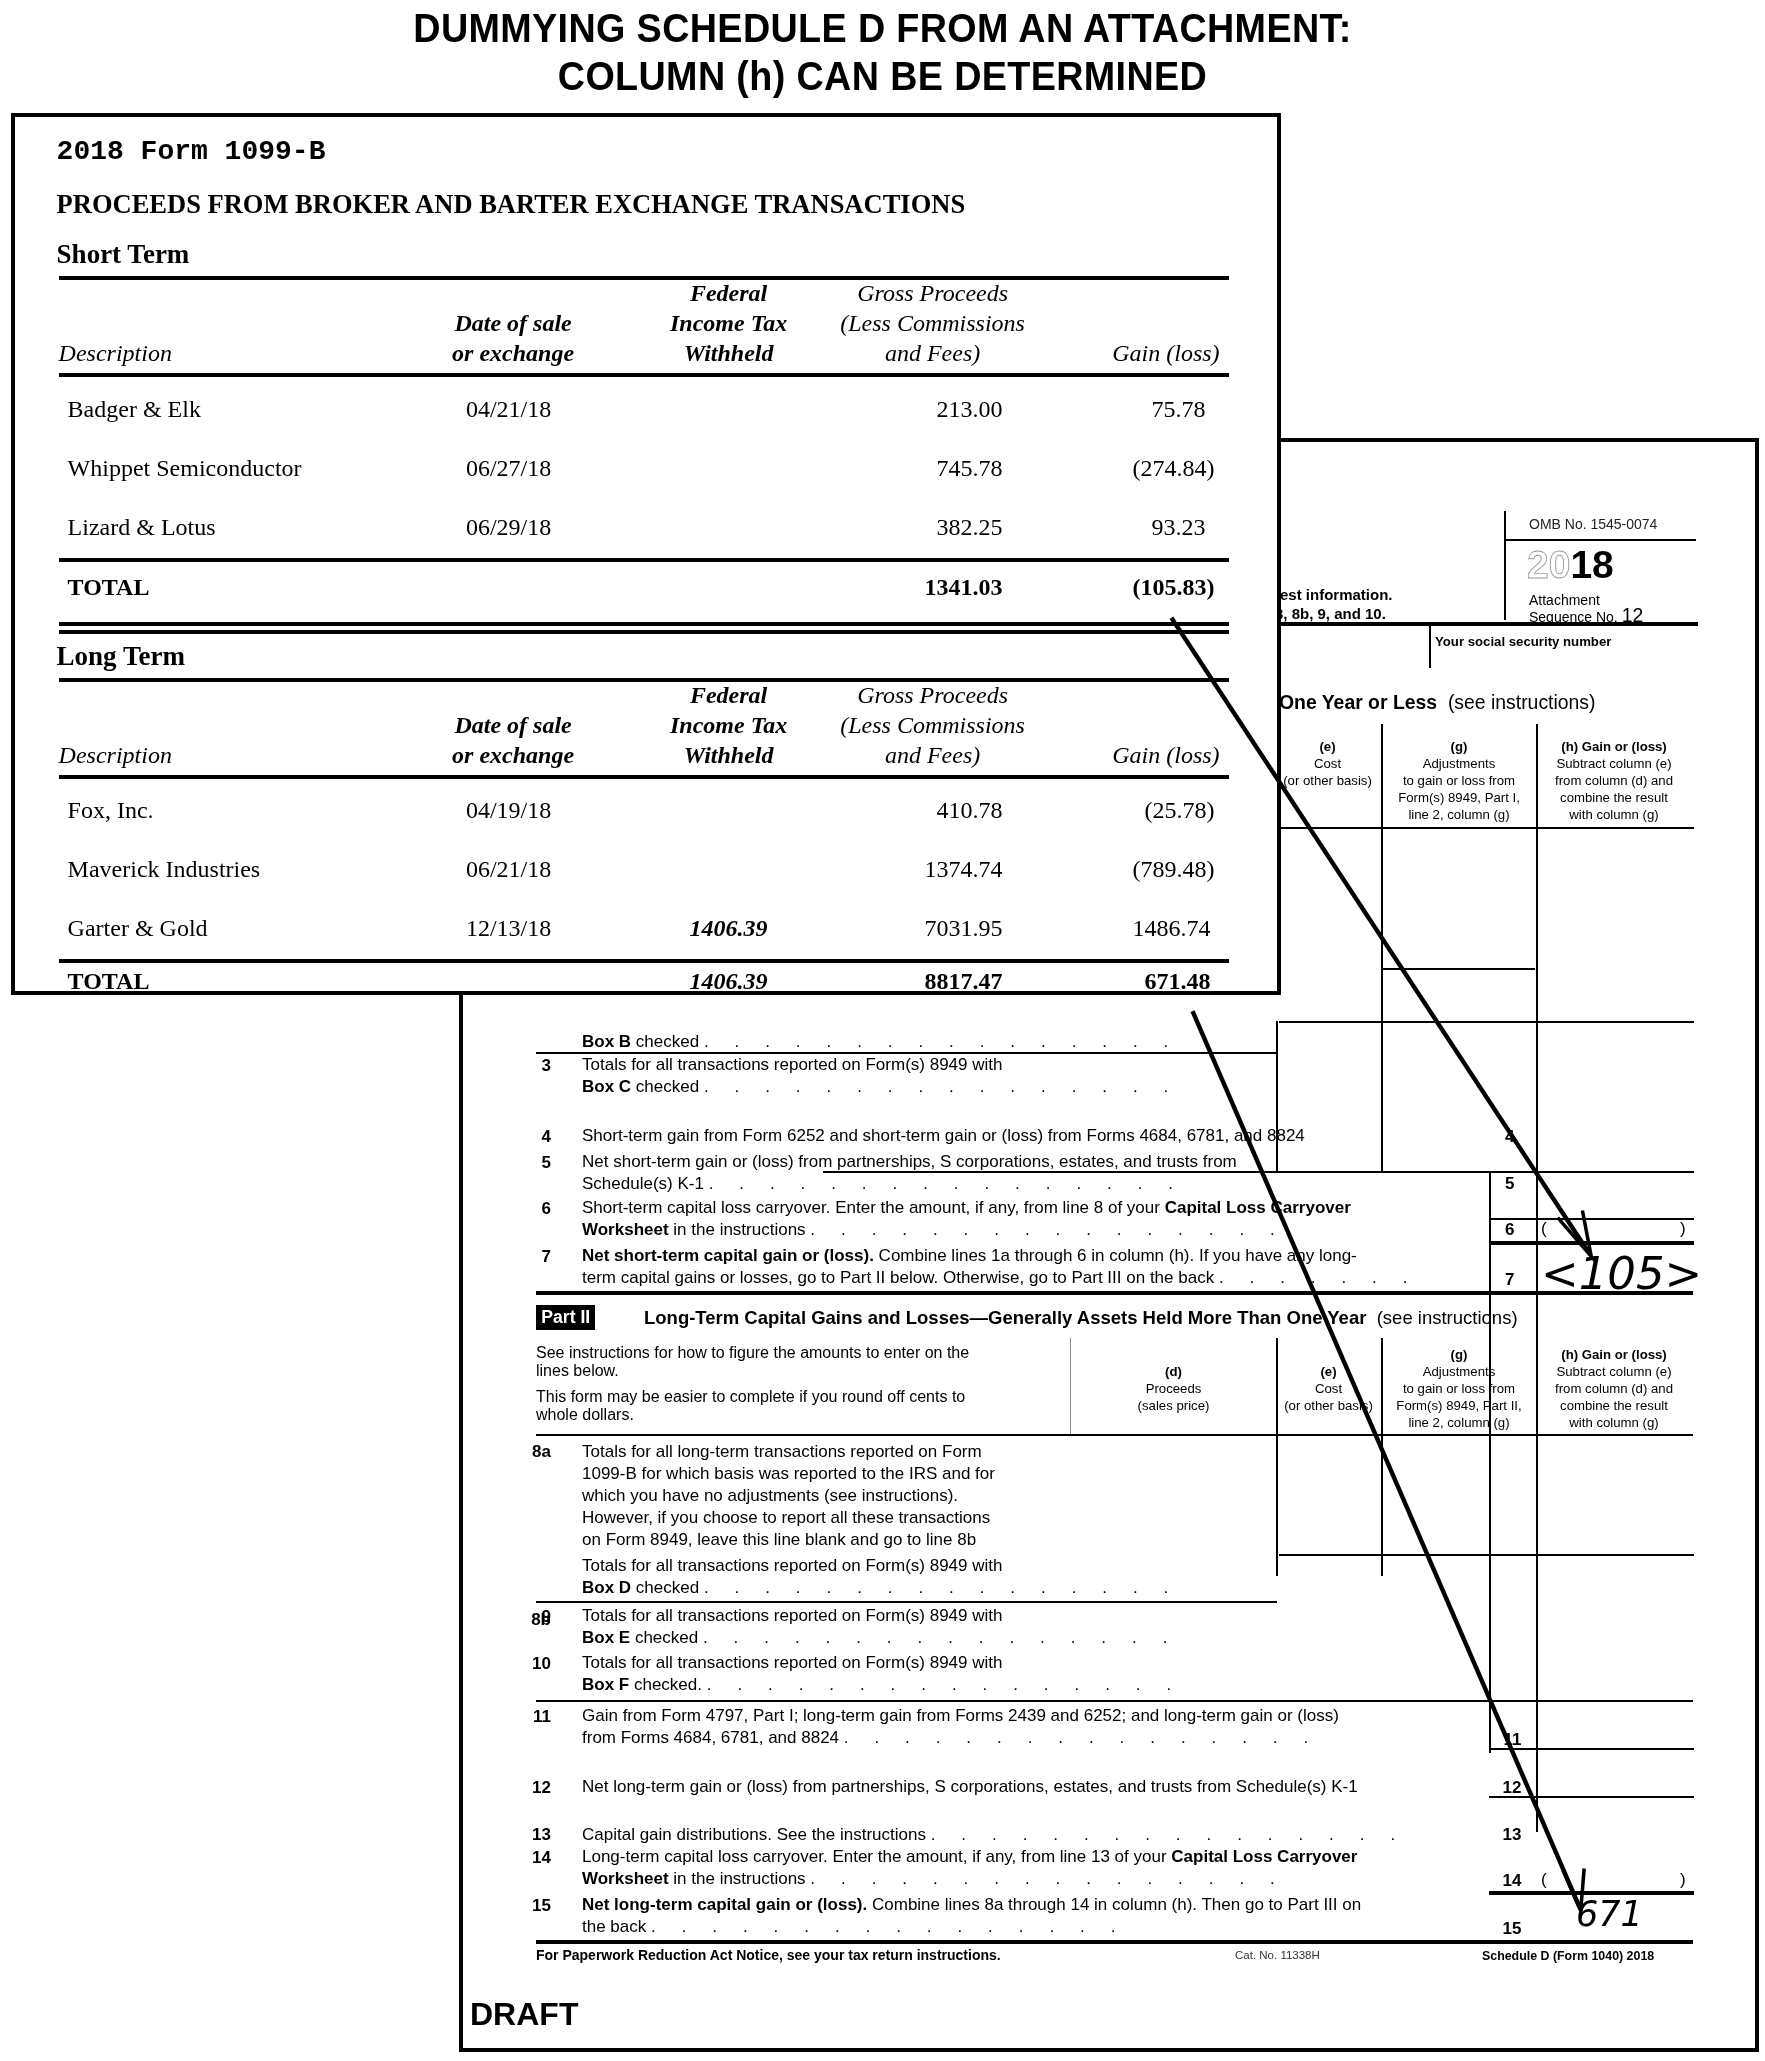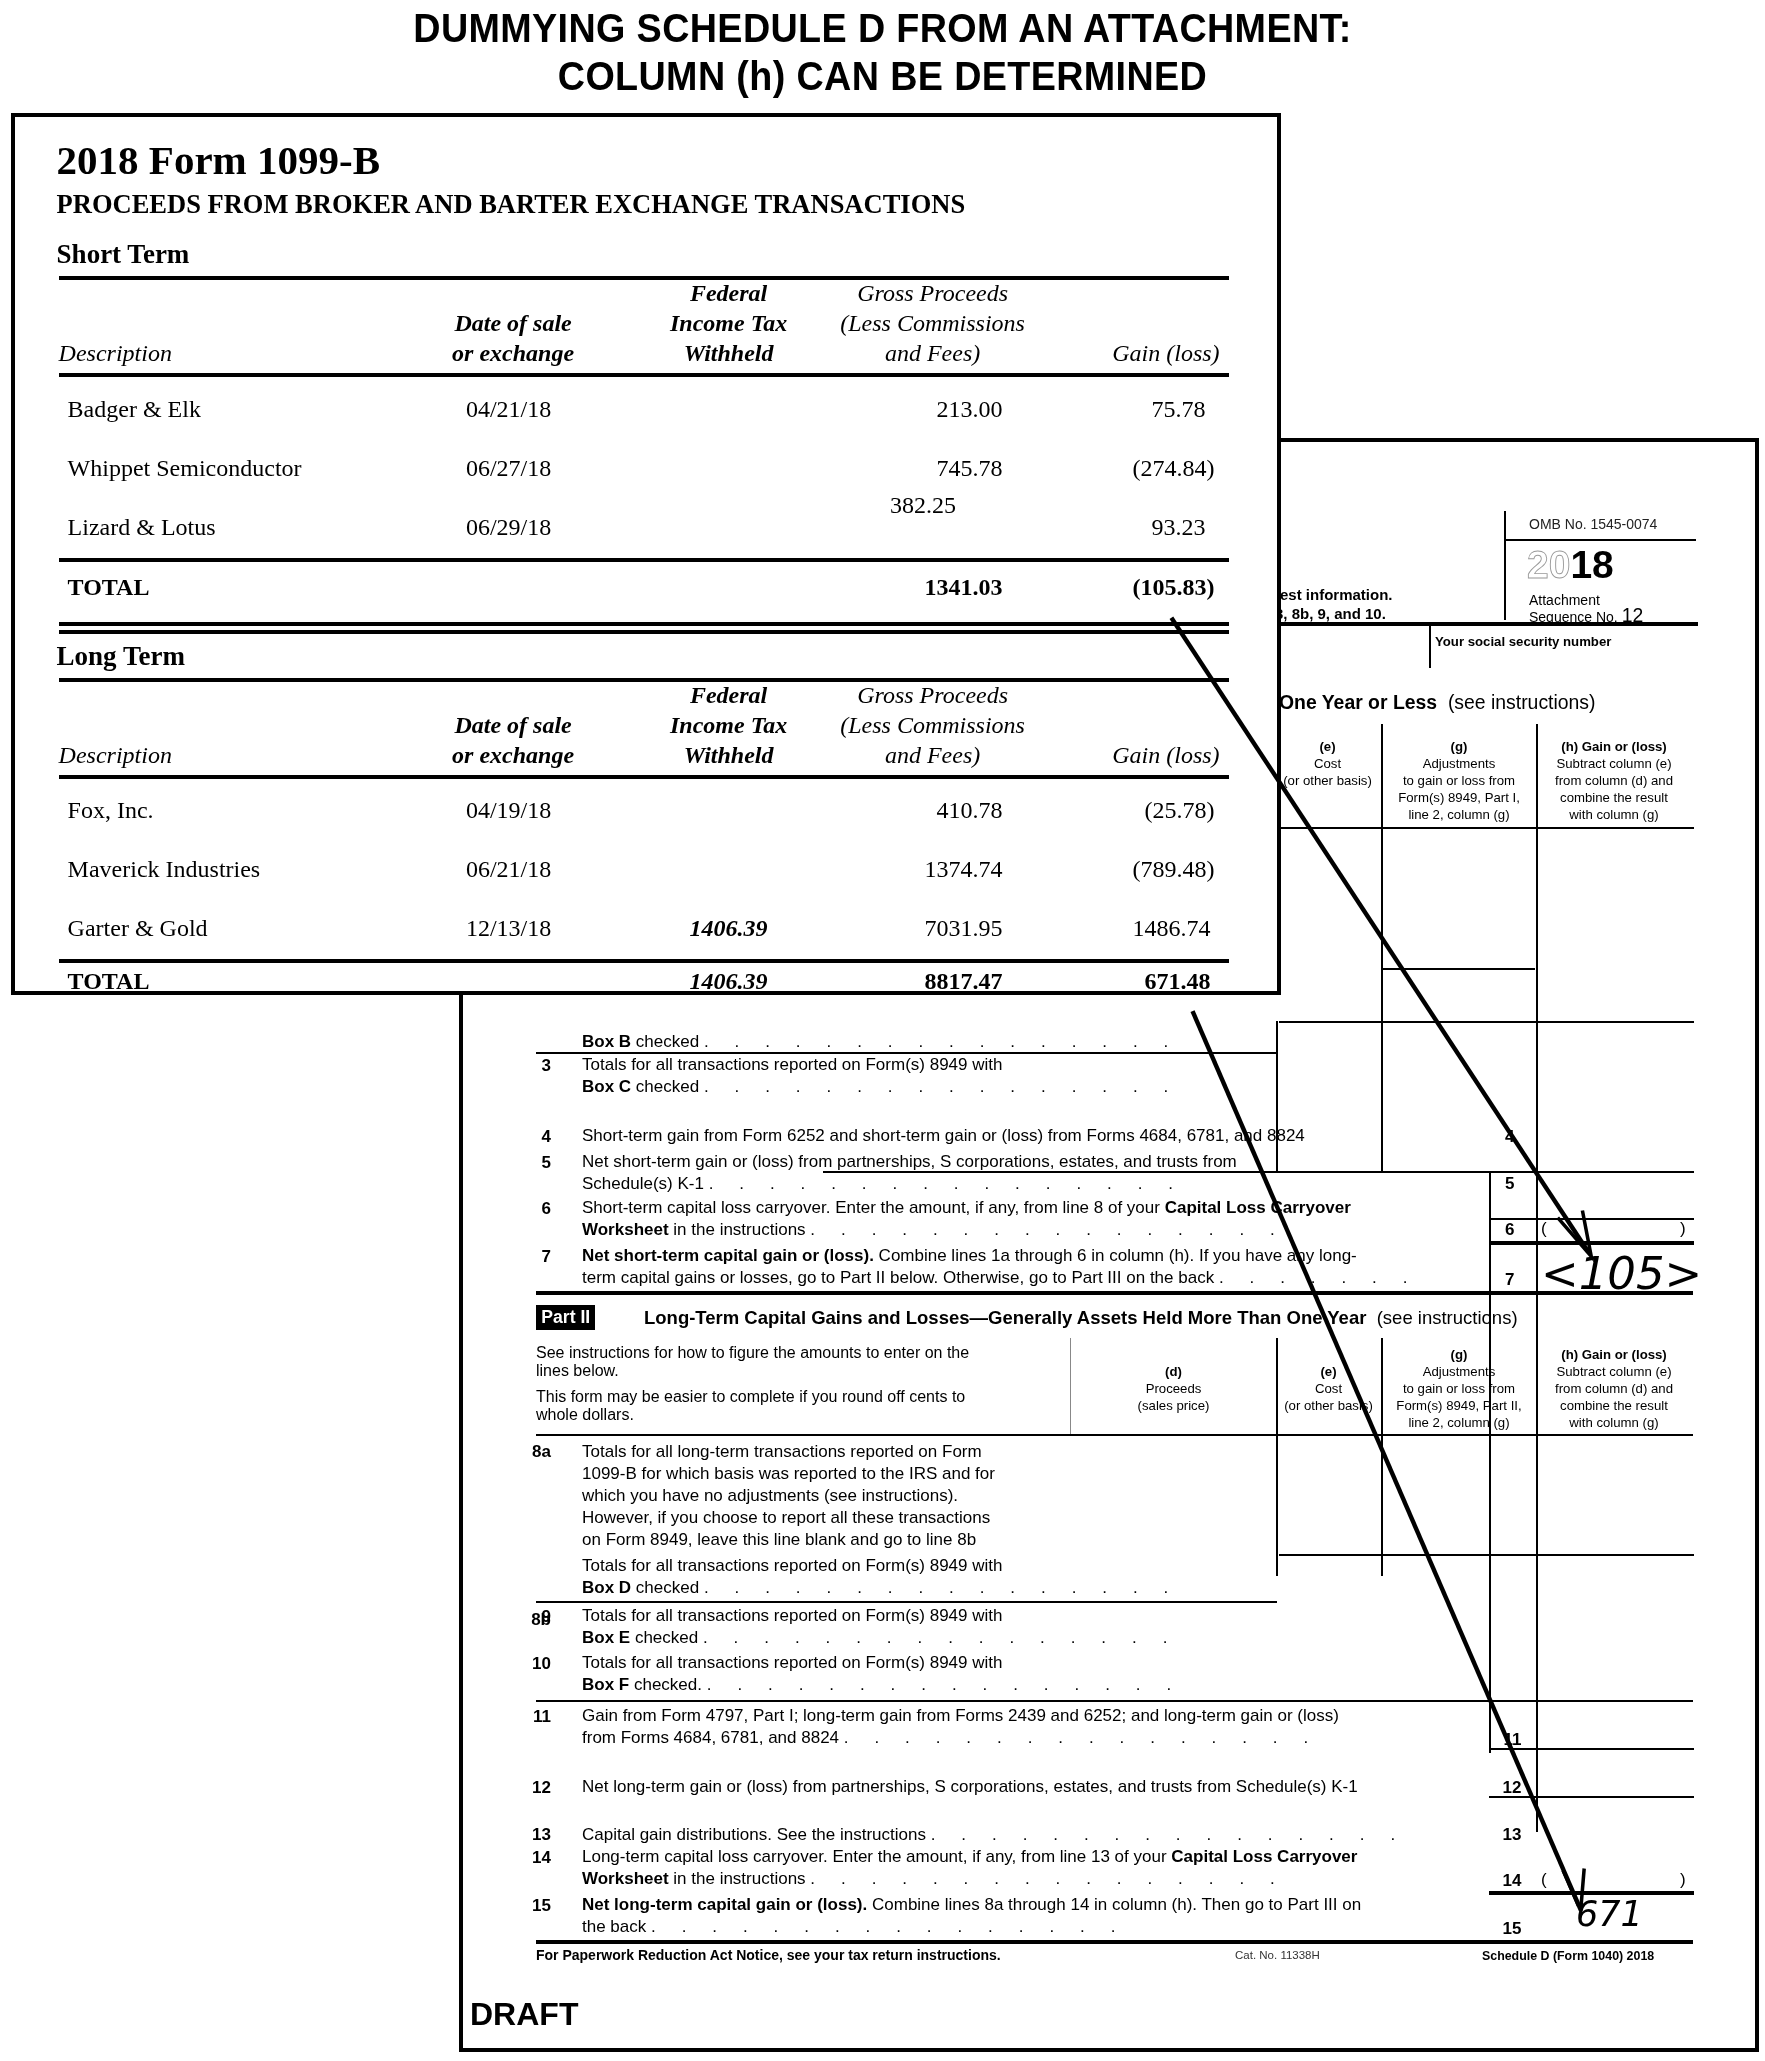"2018 Form 1099-B" .f1099 .h1 { font-family: none -> Liberation Mono, monospace; font-size: 41px -> 28px }
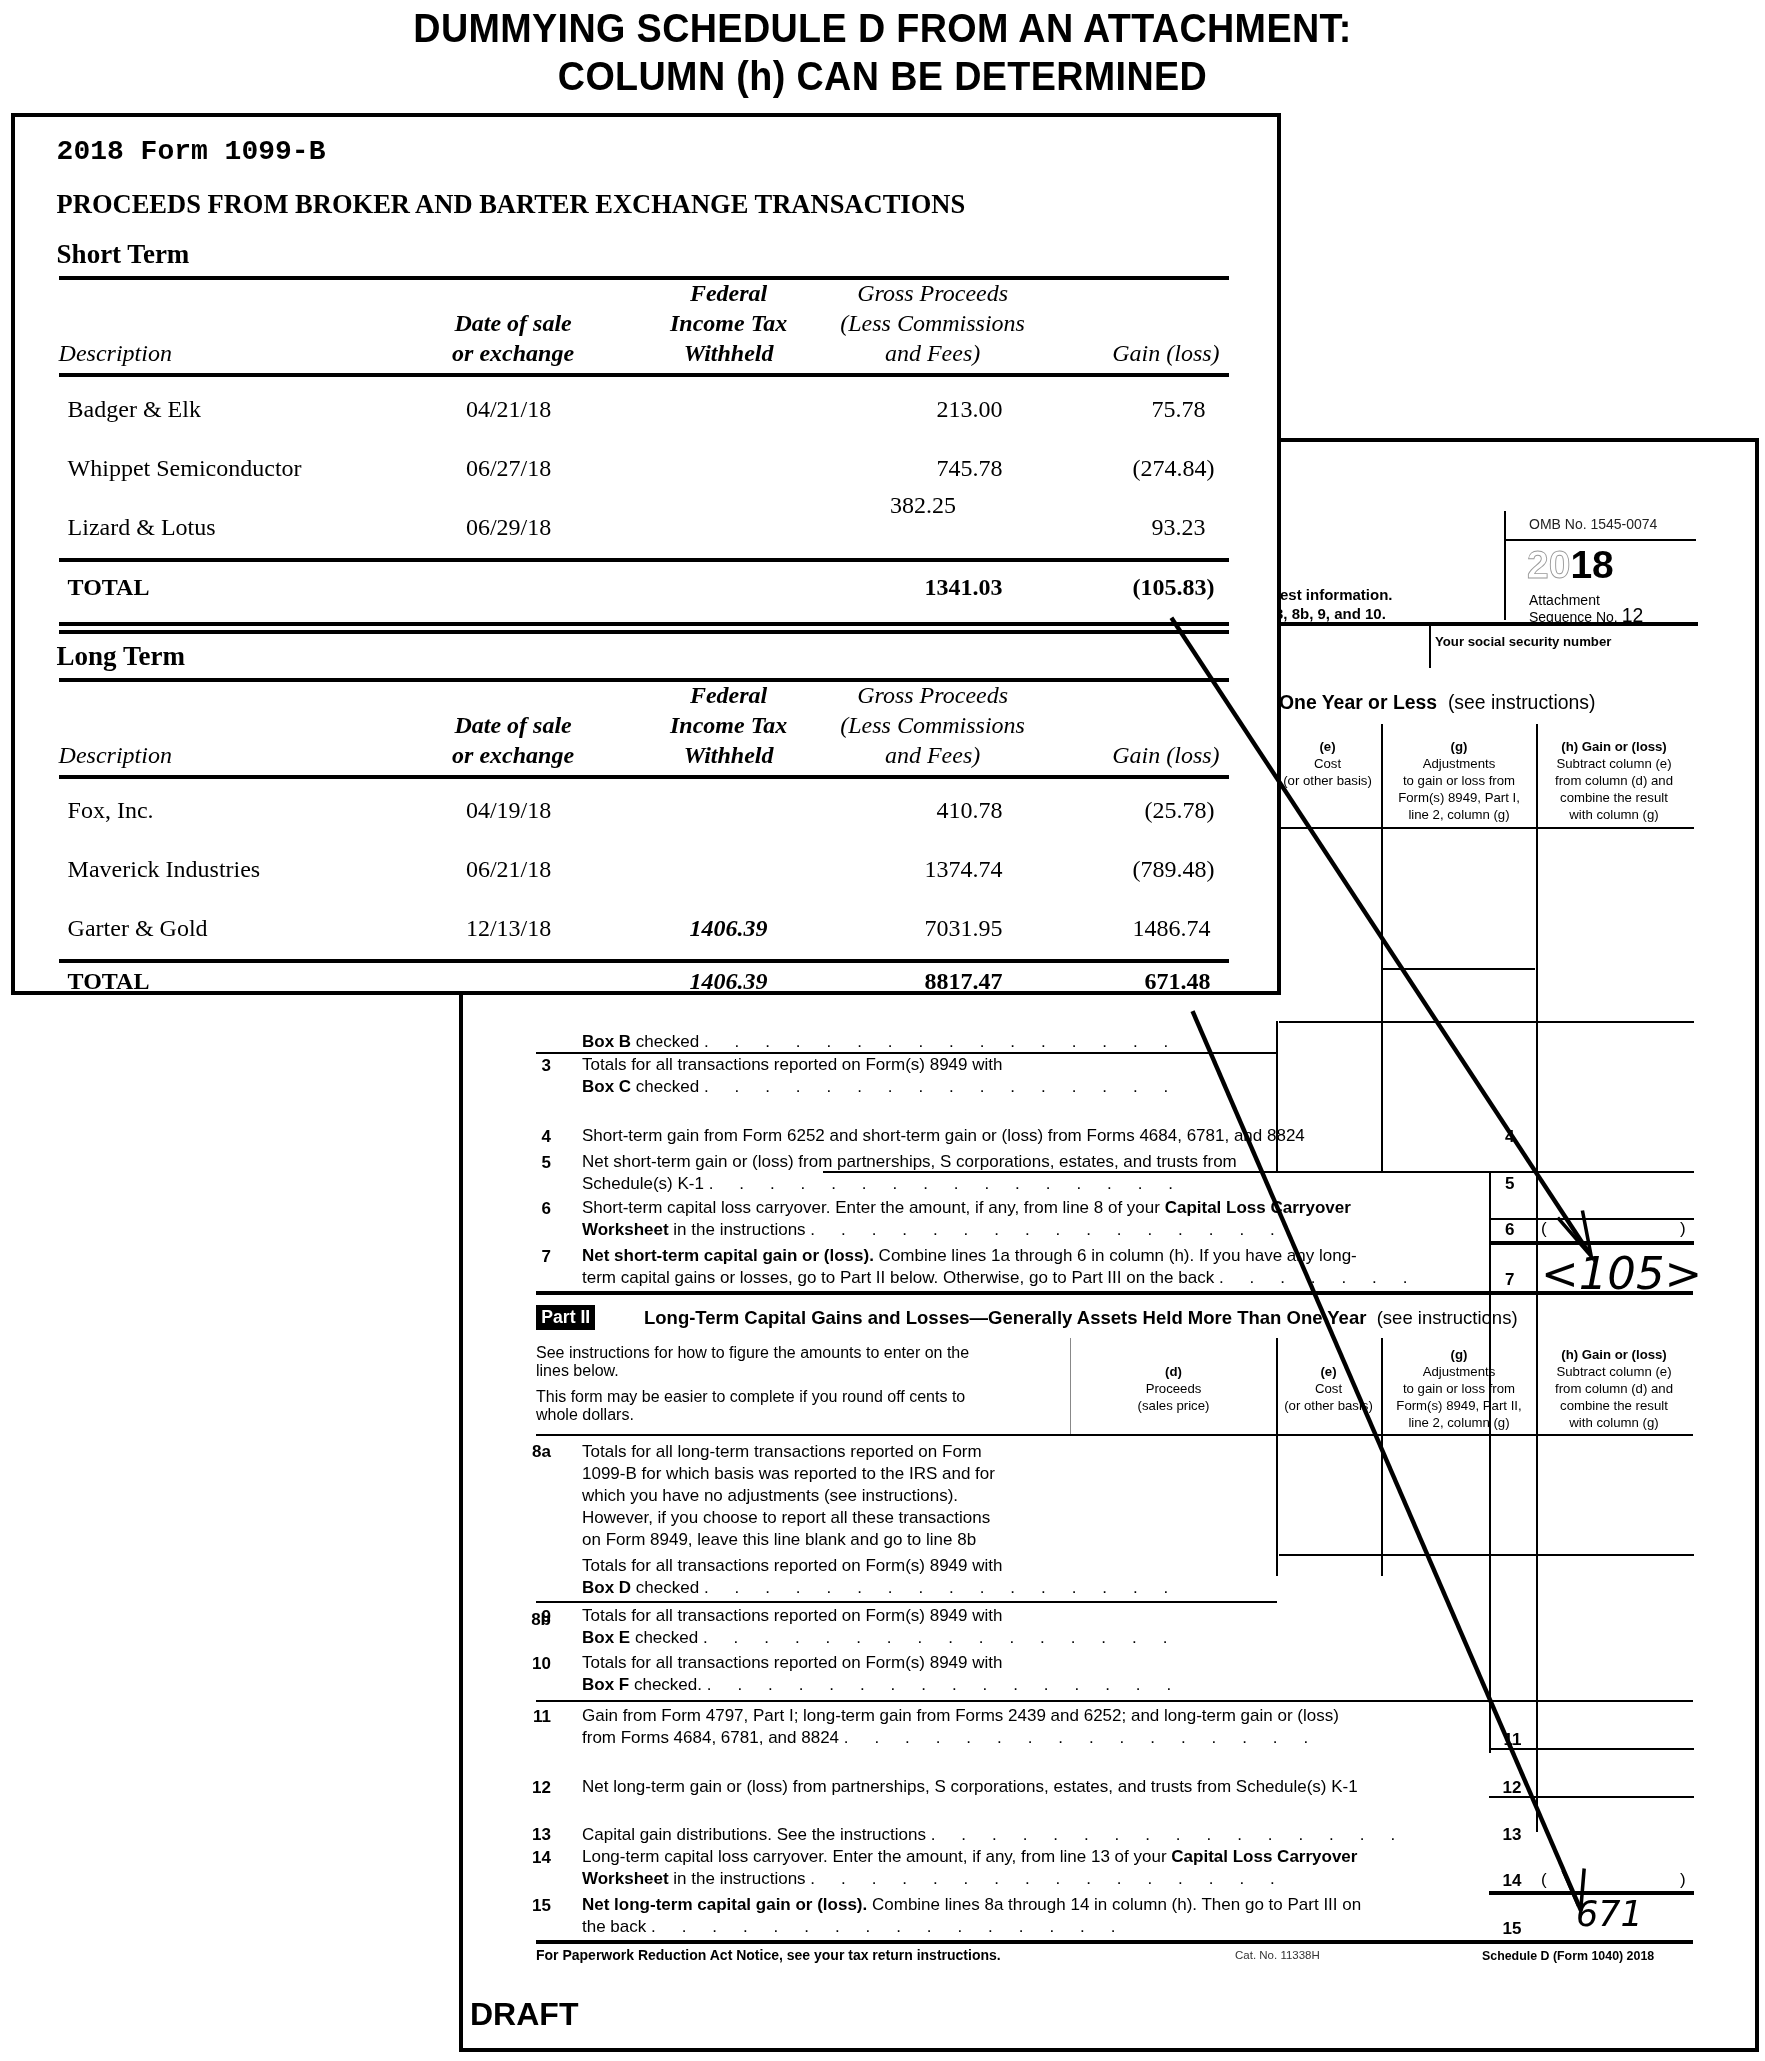"382.25" div.cell { text-align: center -> none; top: 373px -> 395px }
